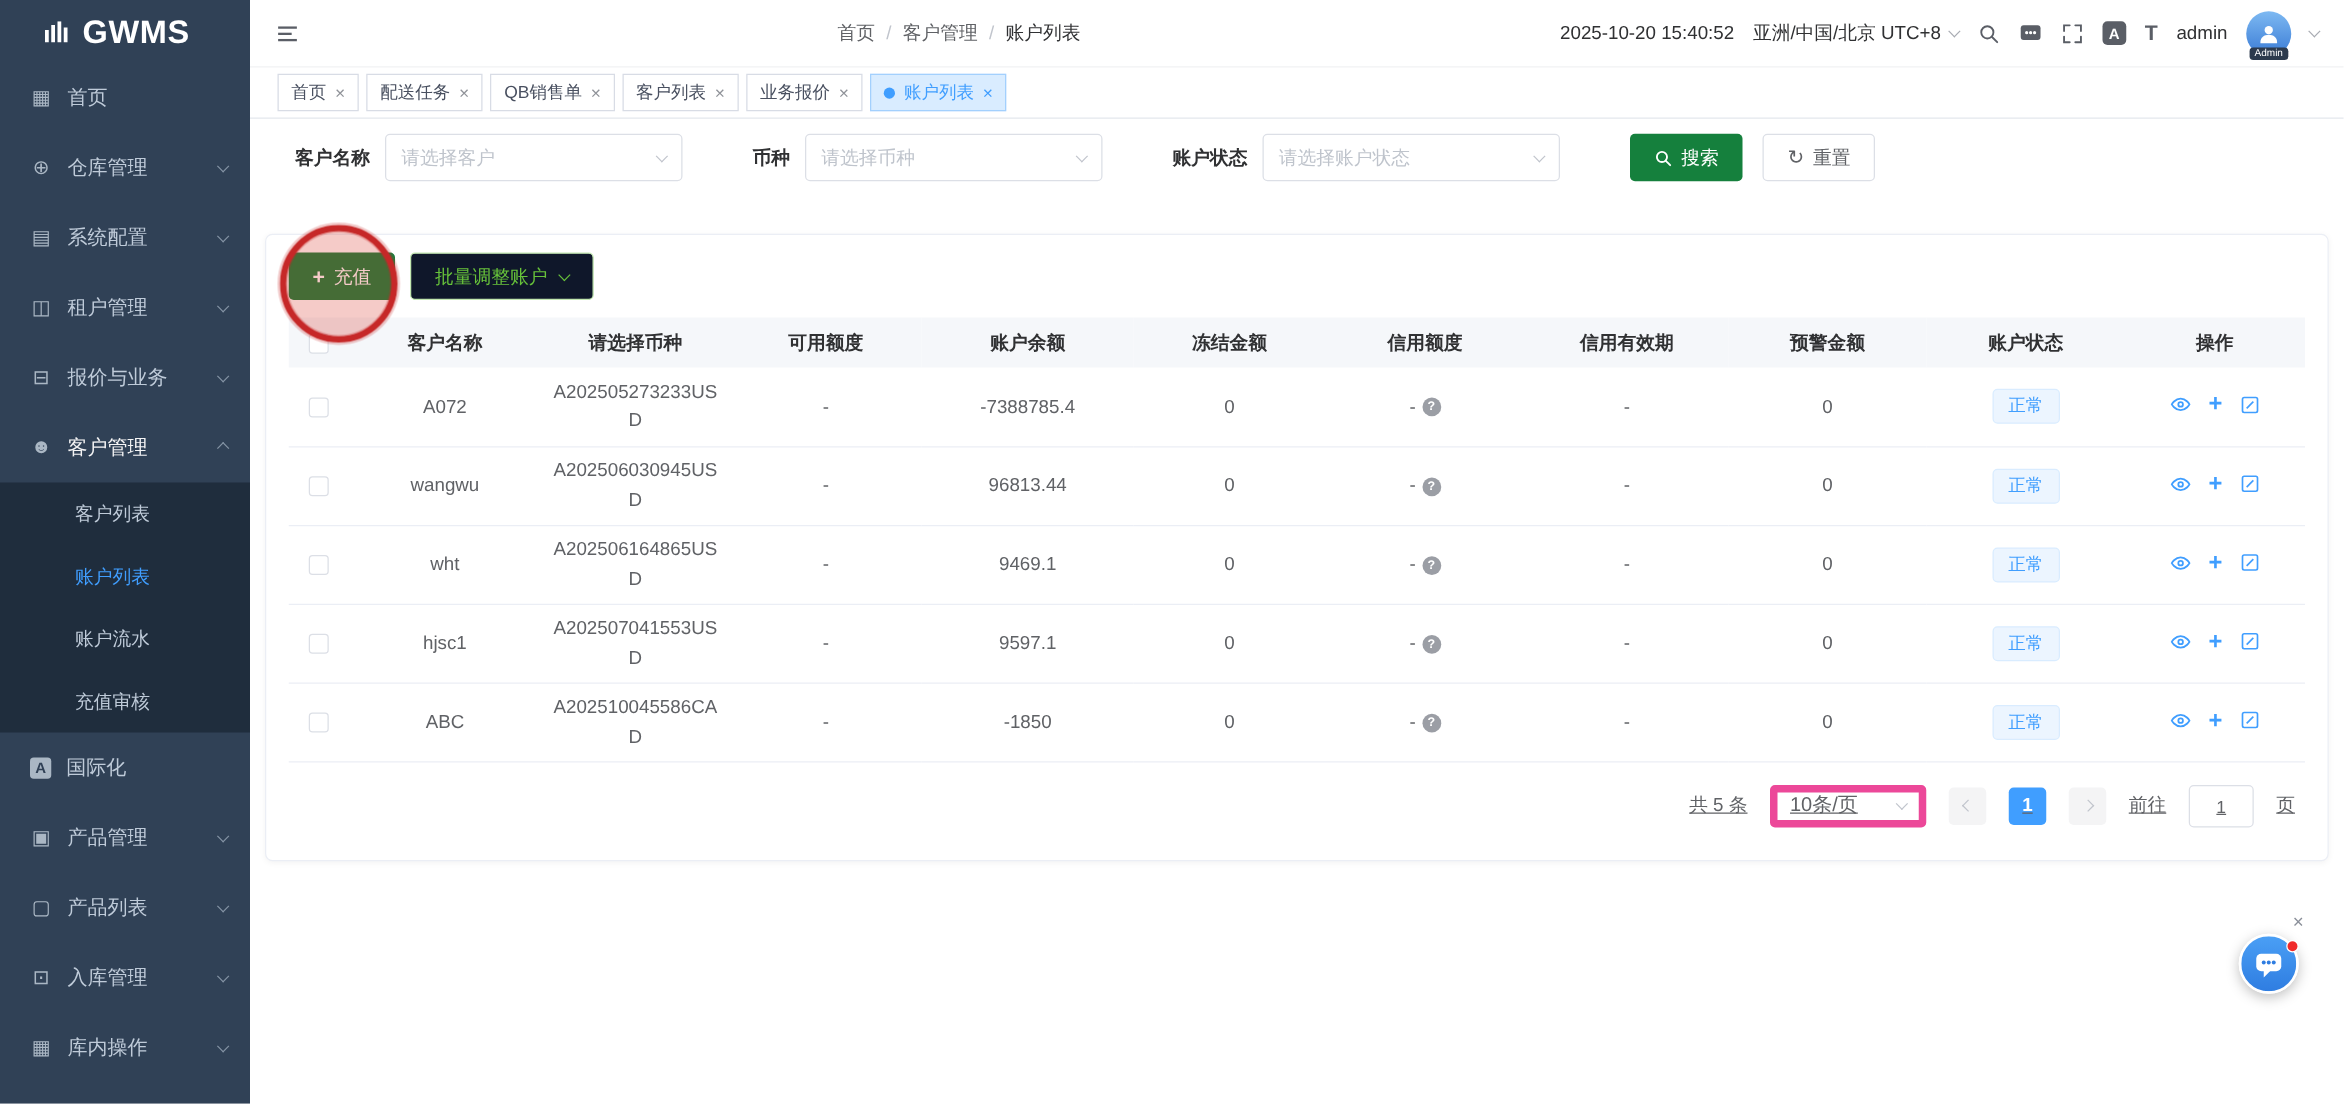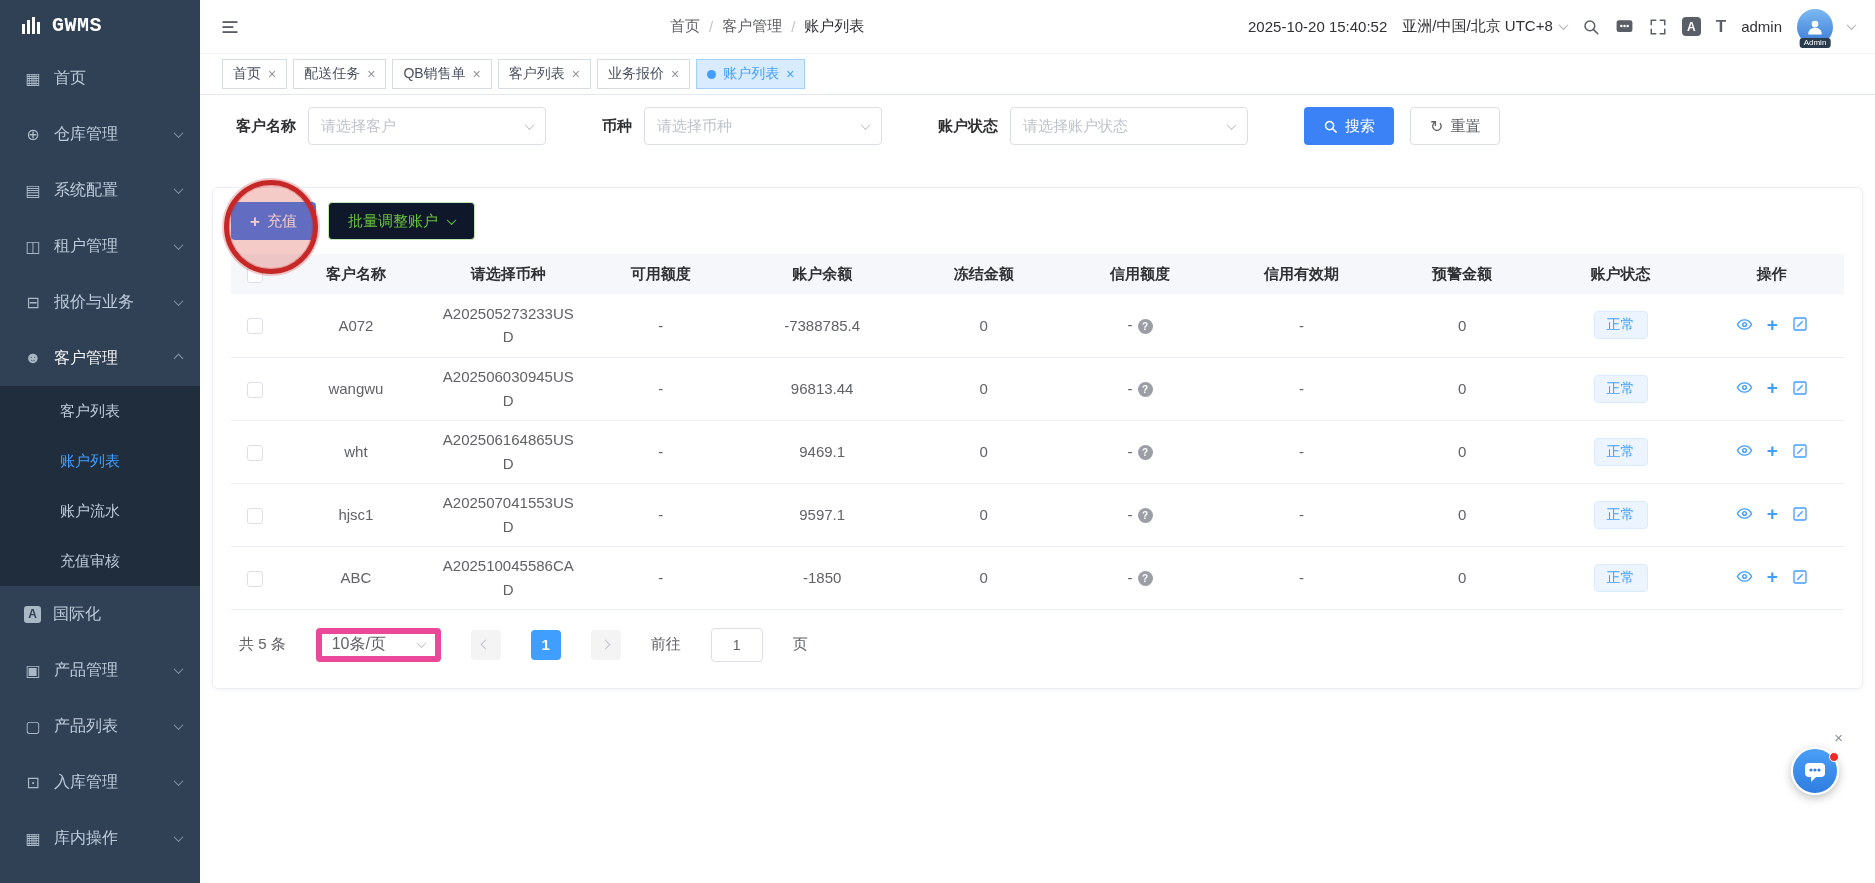"GWMS" .logo { font-family: Liberation Mono, monospace -> none; font-size: 20px -> 26px; padding-left: 22px -> 36px }
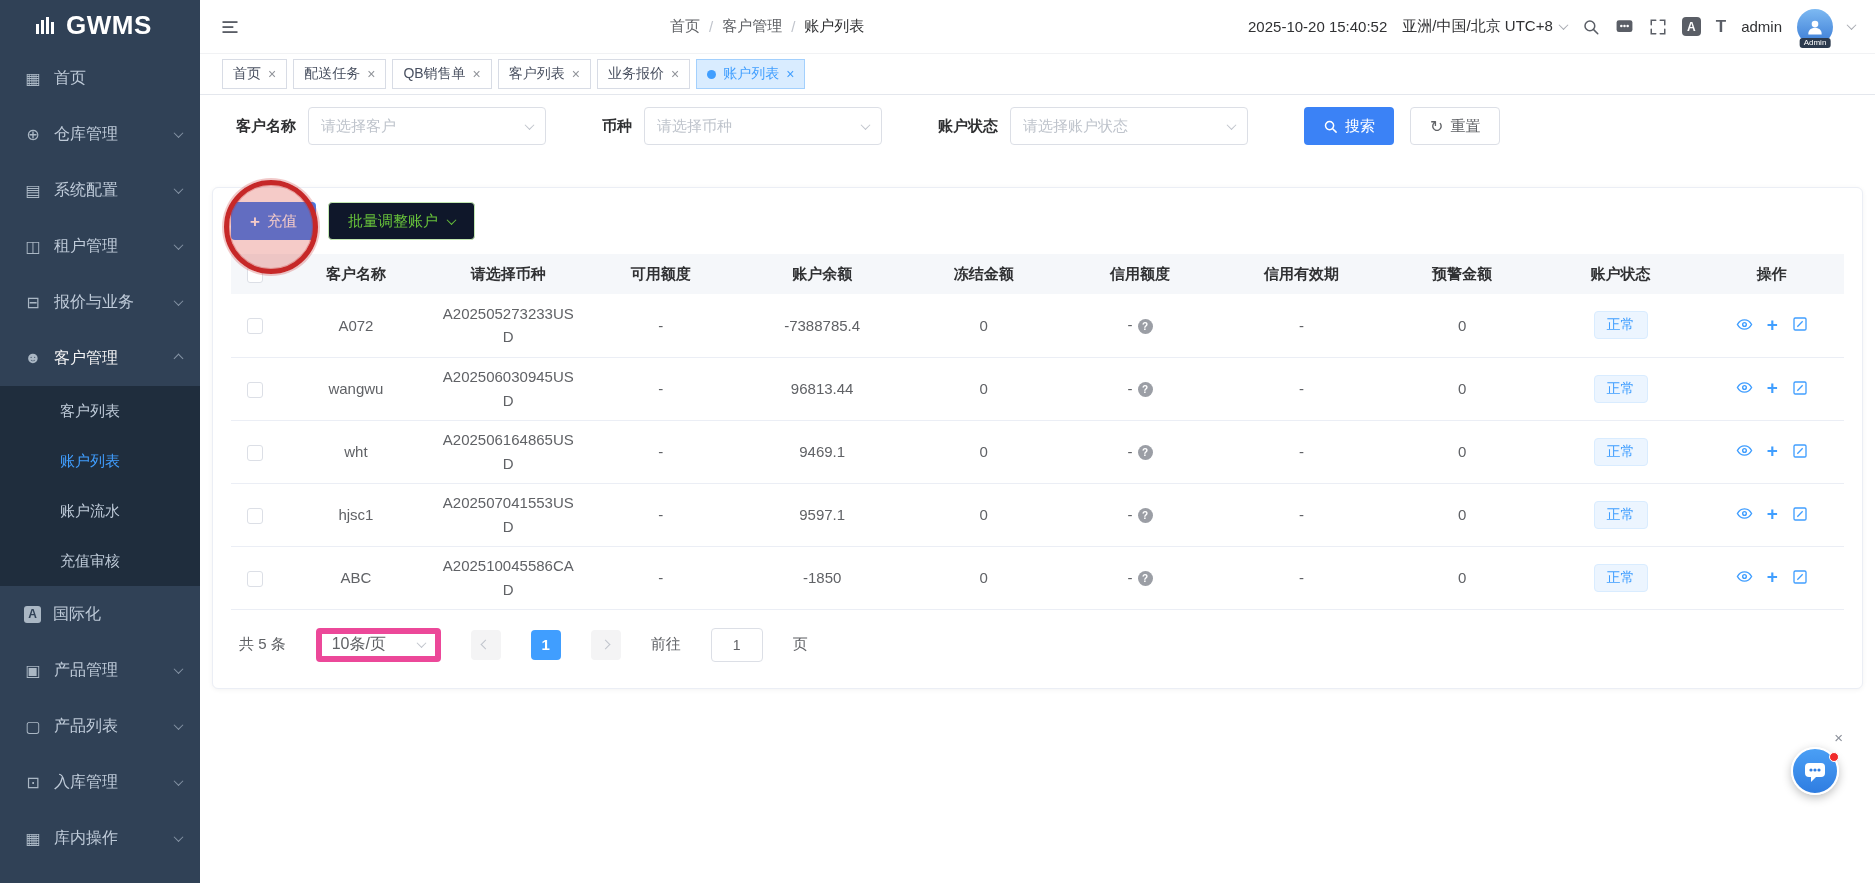"搜索" .btn-primary { background: #3b82f6 -> #15803d }
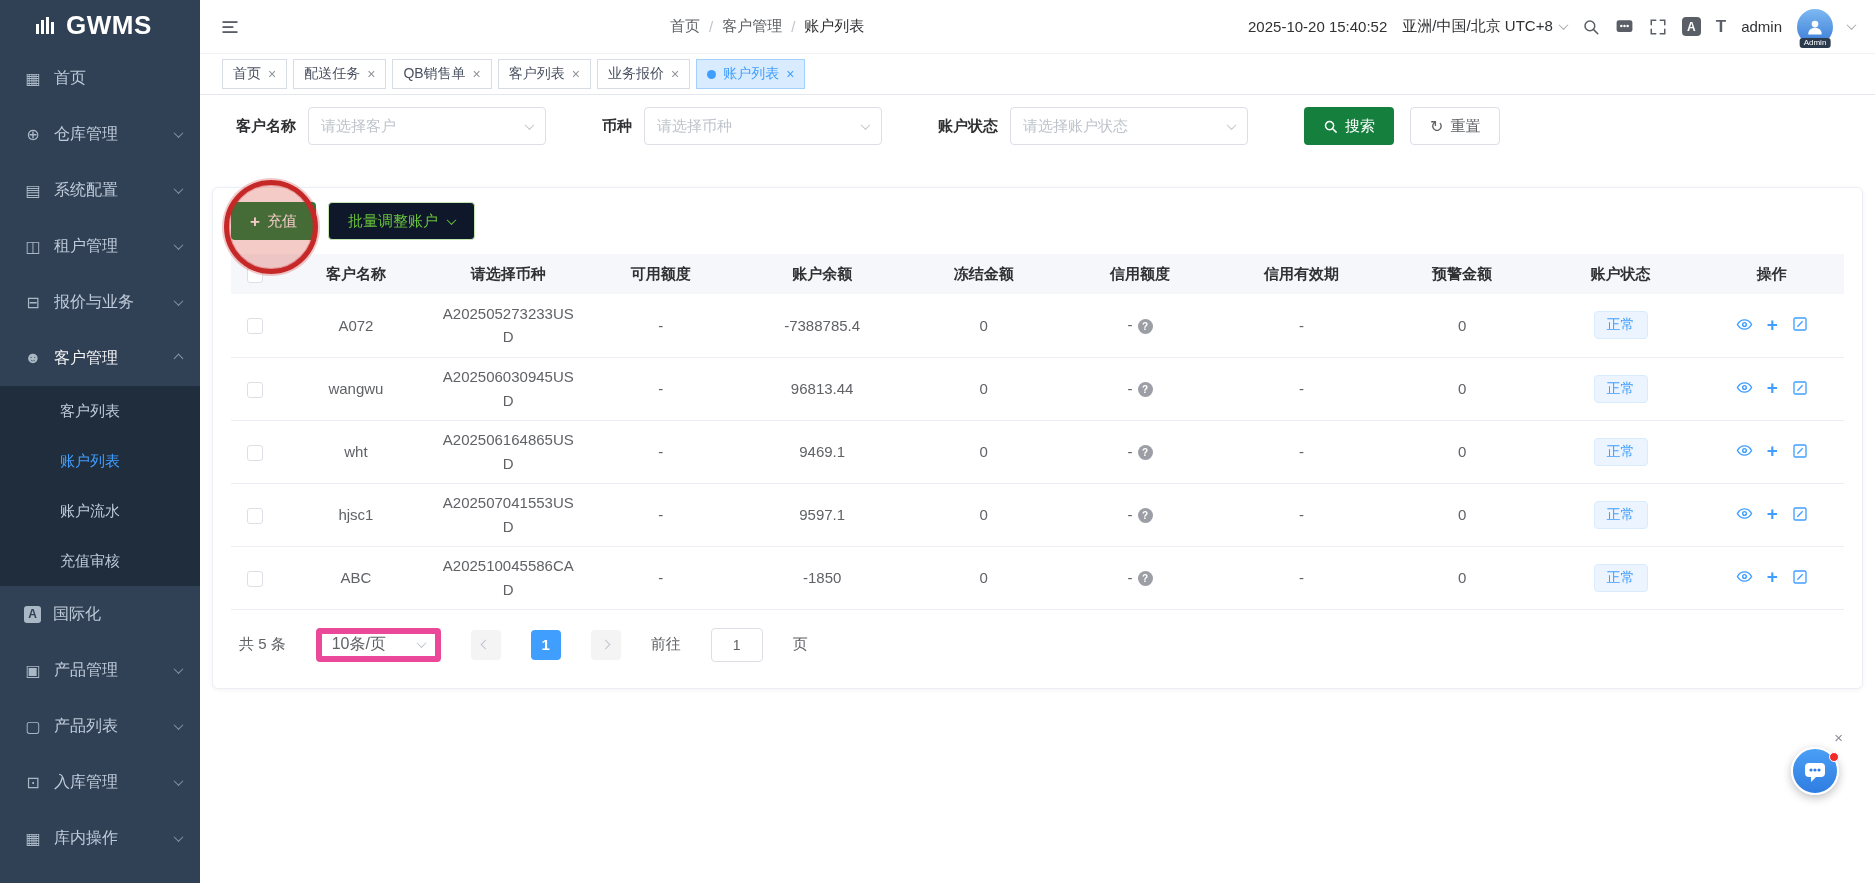"共 5 条" .pagination { gap: 30px -> 18px; justify-content: none -> flex-end; text-decoration: none -> underline }
